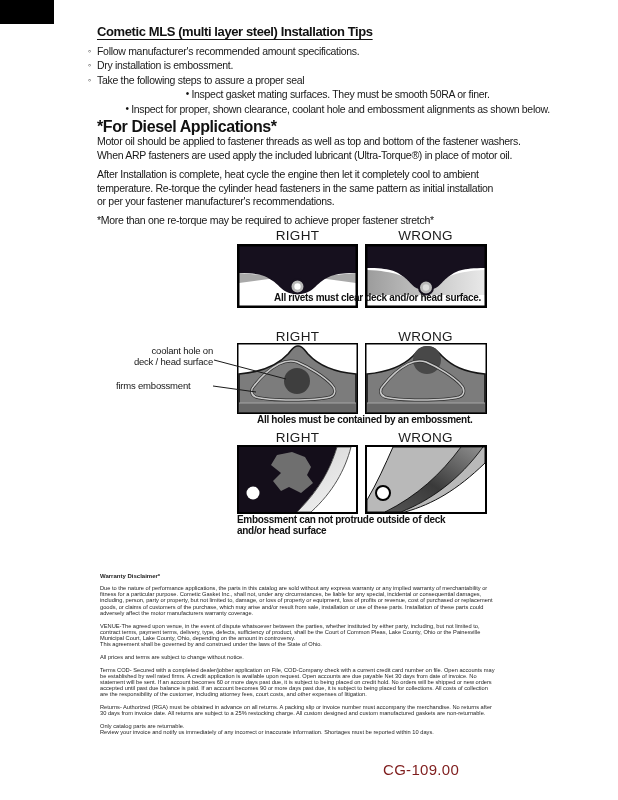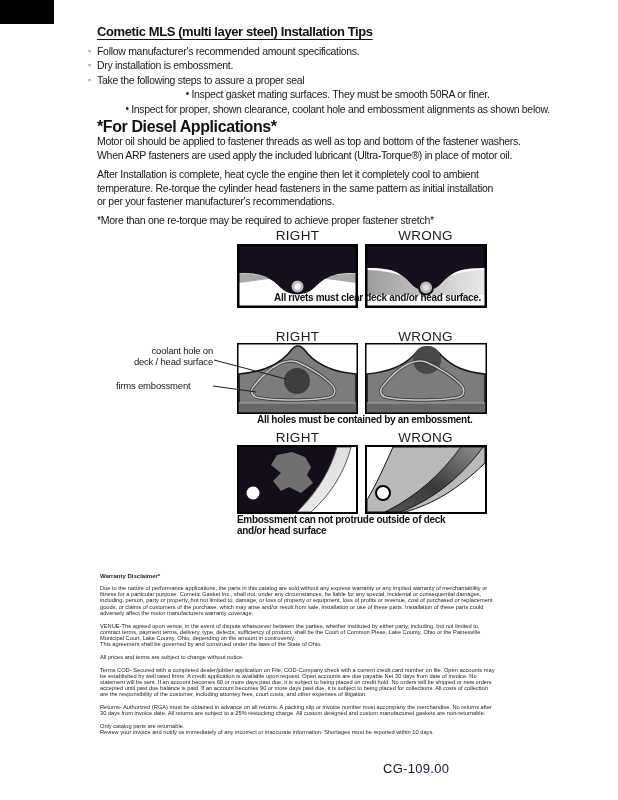"CG-109.00" .footer-code { color: #0f172a -> #7f1d1d; font-size: 13px -> 15px }
